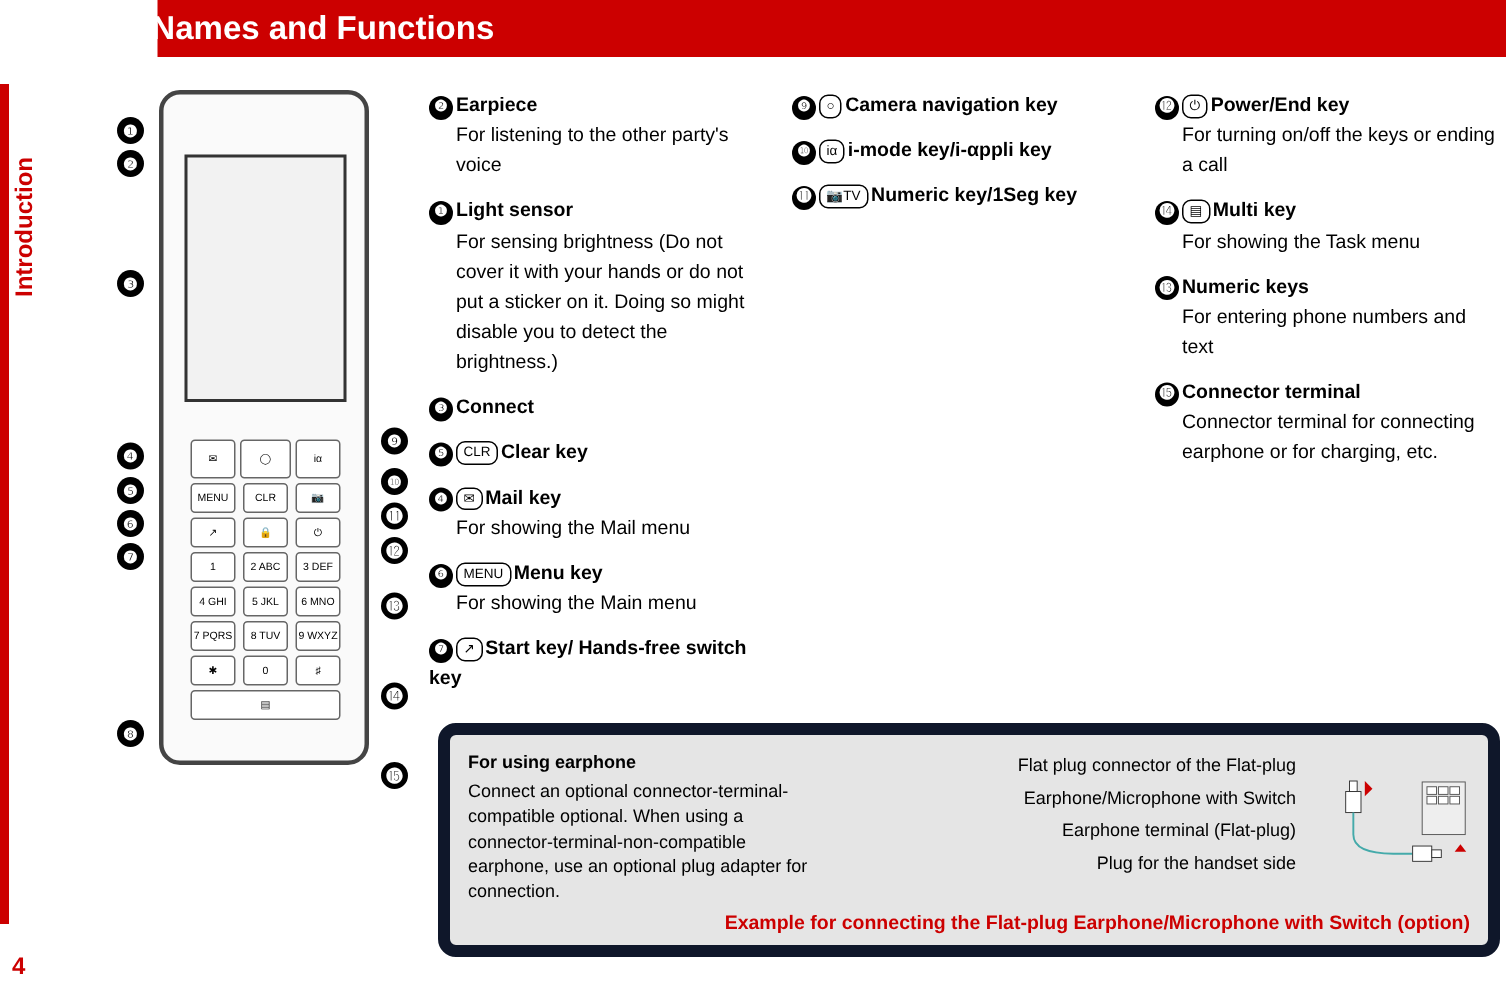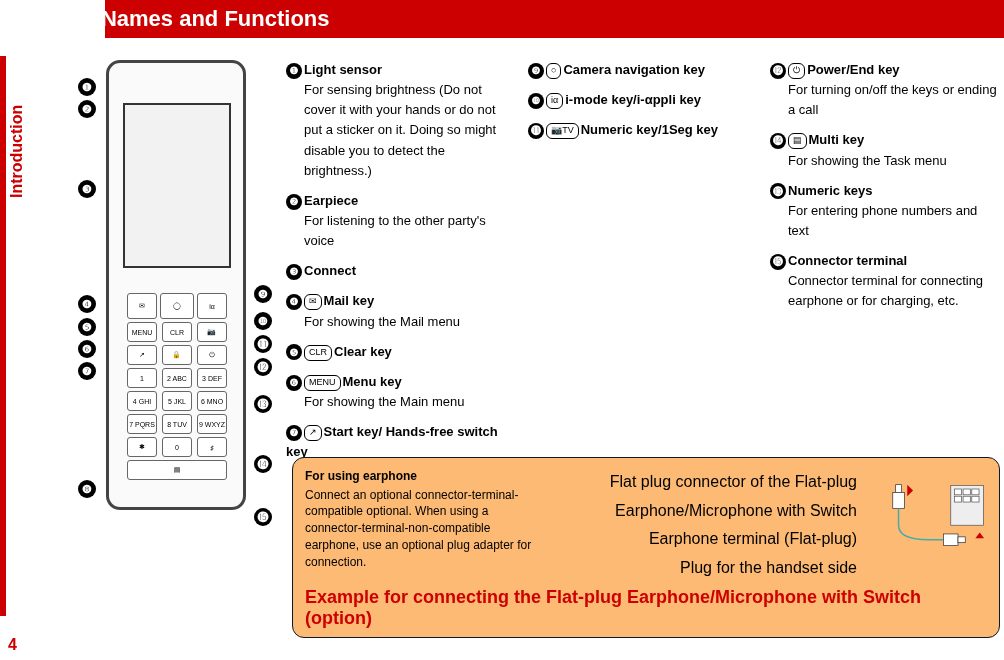"❶ Light sensor" div.item { order: before "❷ Earpiece" -> after "❷ Earpiece" }
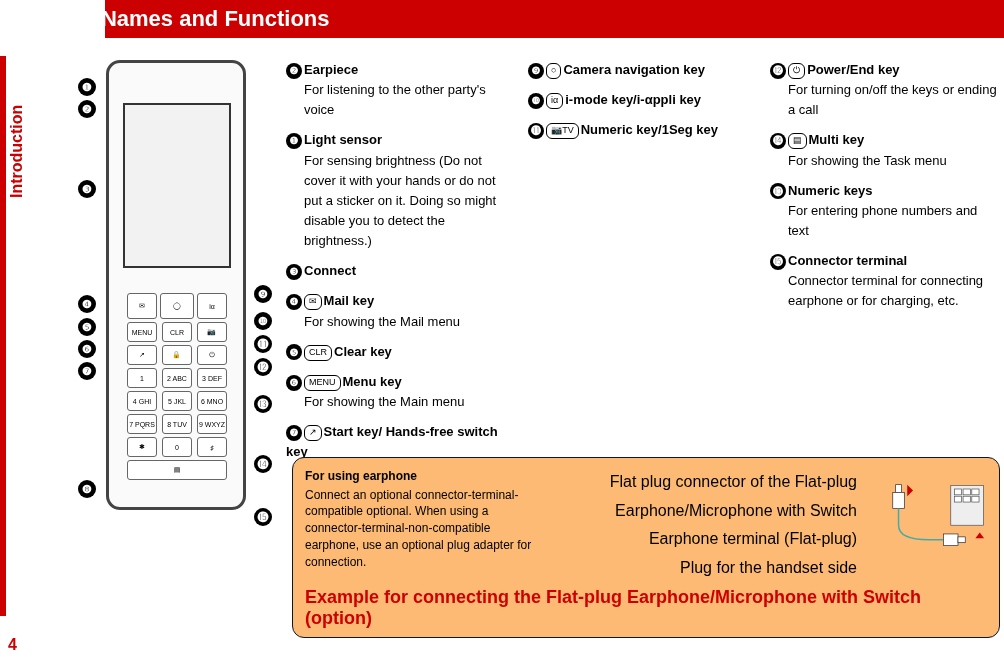"❹ ✉ Mail key" div.item { order: before "❺ CLR Clear key" -> after "❺ CLR Clear key" }
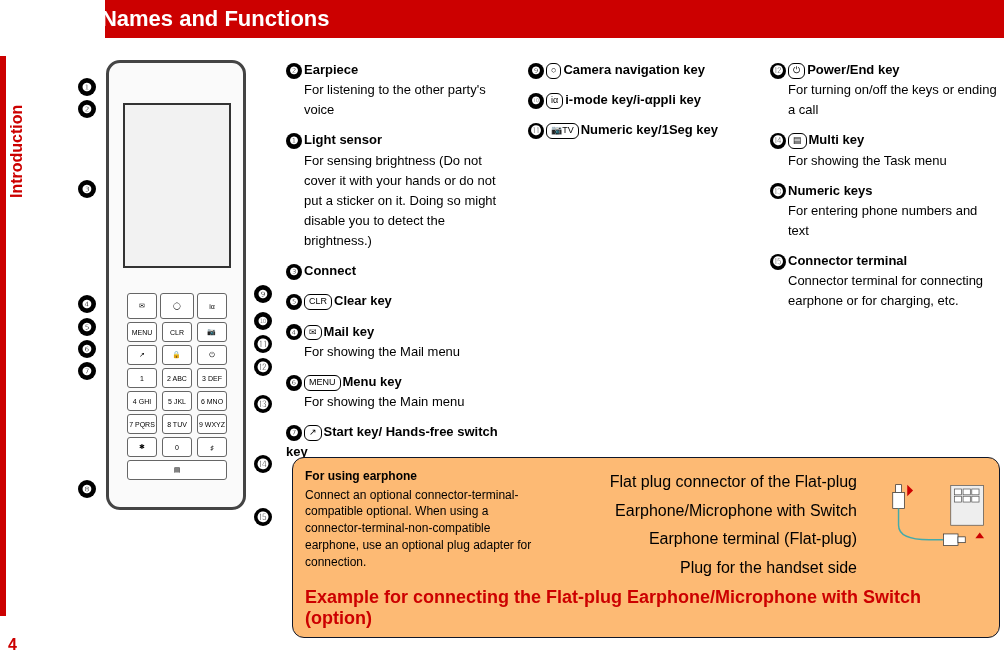"For using earphone" .earphone-box { background: #fdba74 -> #e5e5e5; border: 1px solid #0f172a -> 8px solid #0f172a }
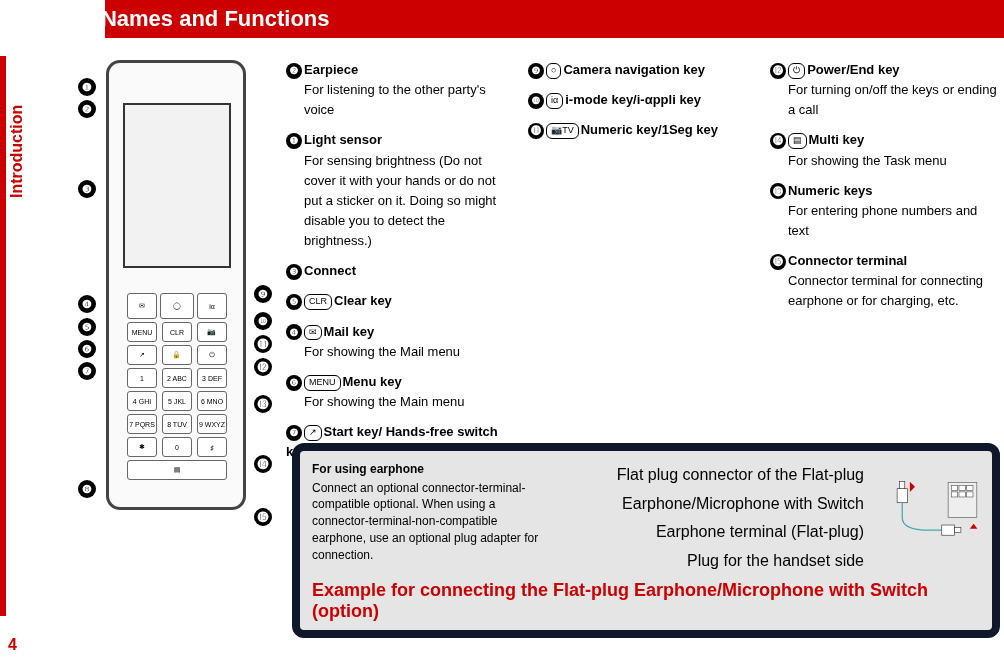"Flat plug connector of the" .ear-mid { font-size: 16px -> 12px }
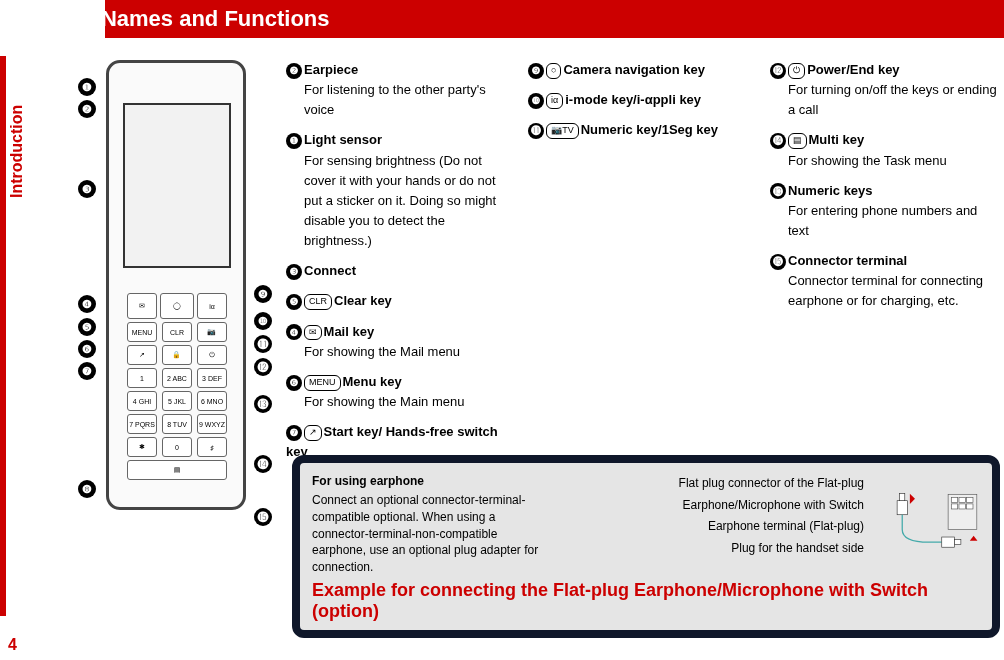"Example for connecting the Flat-plug" .ear-caption { font-size: 18px -> 13px; text-align: none -> right }
